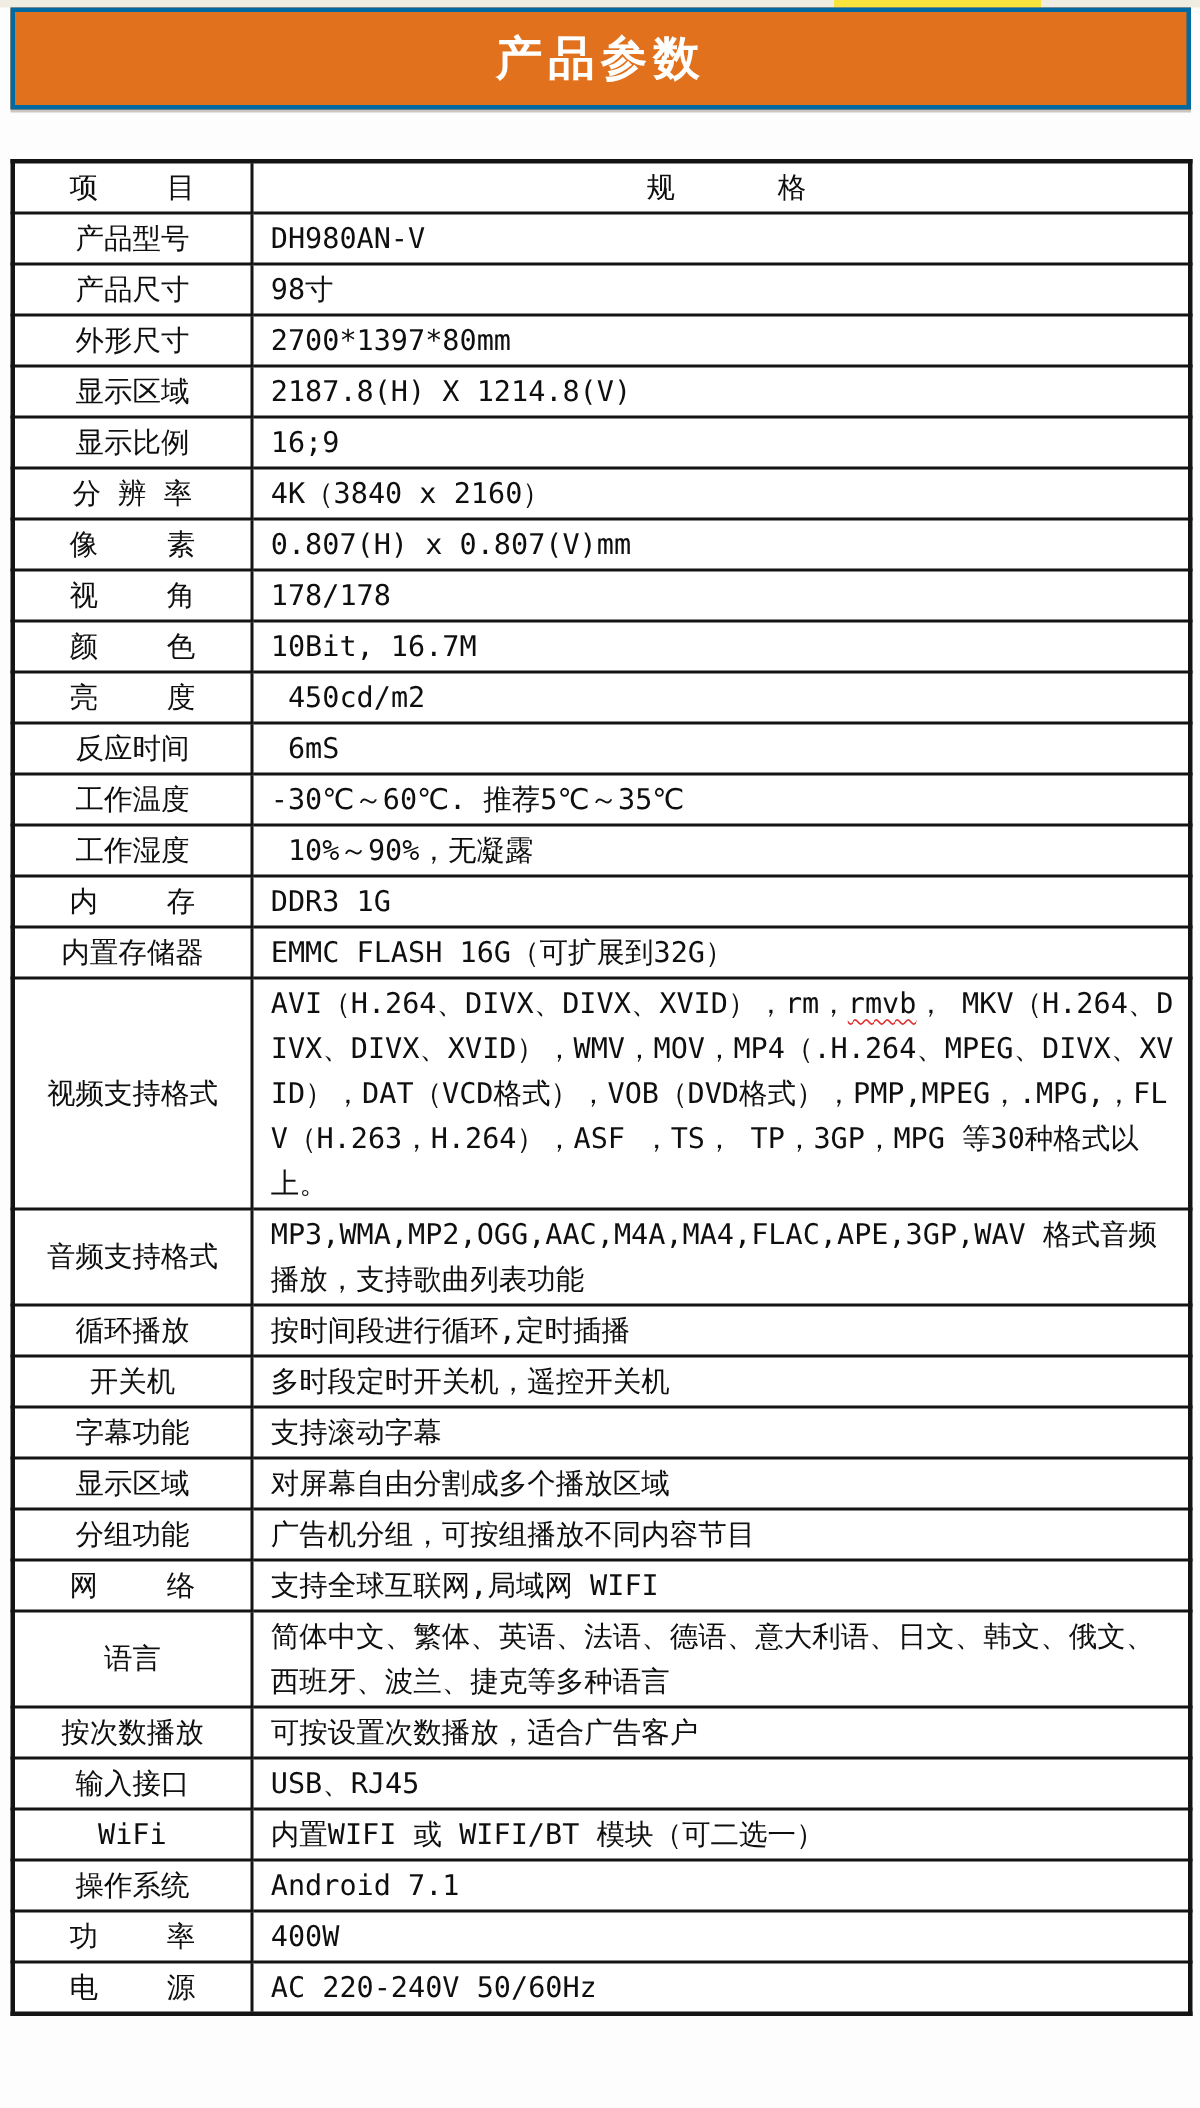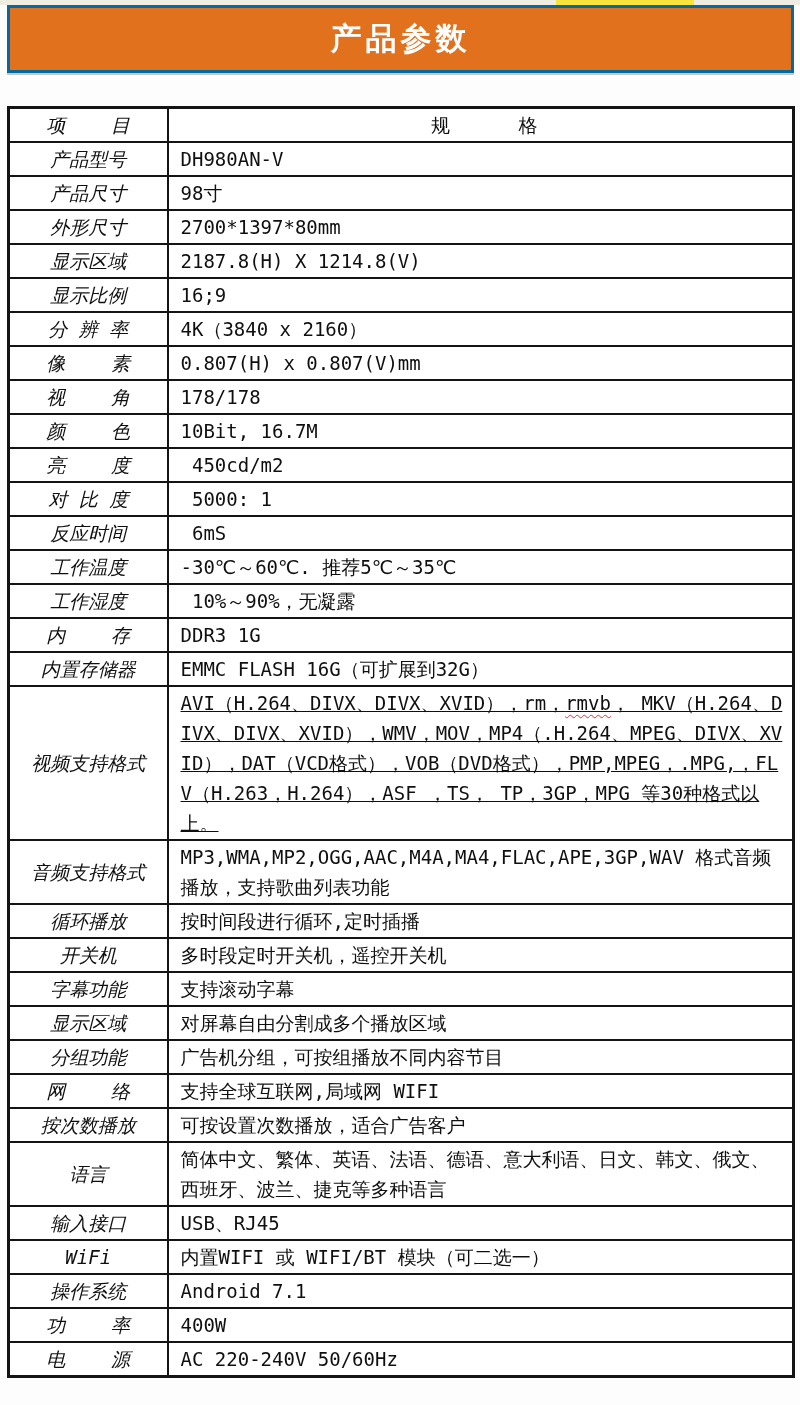"项 目" .label-cell { font-style: italic -> none }
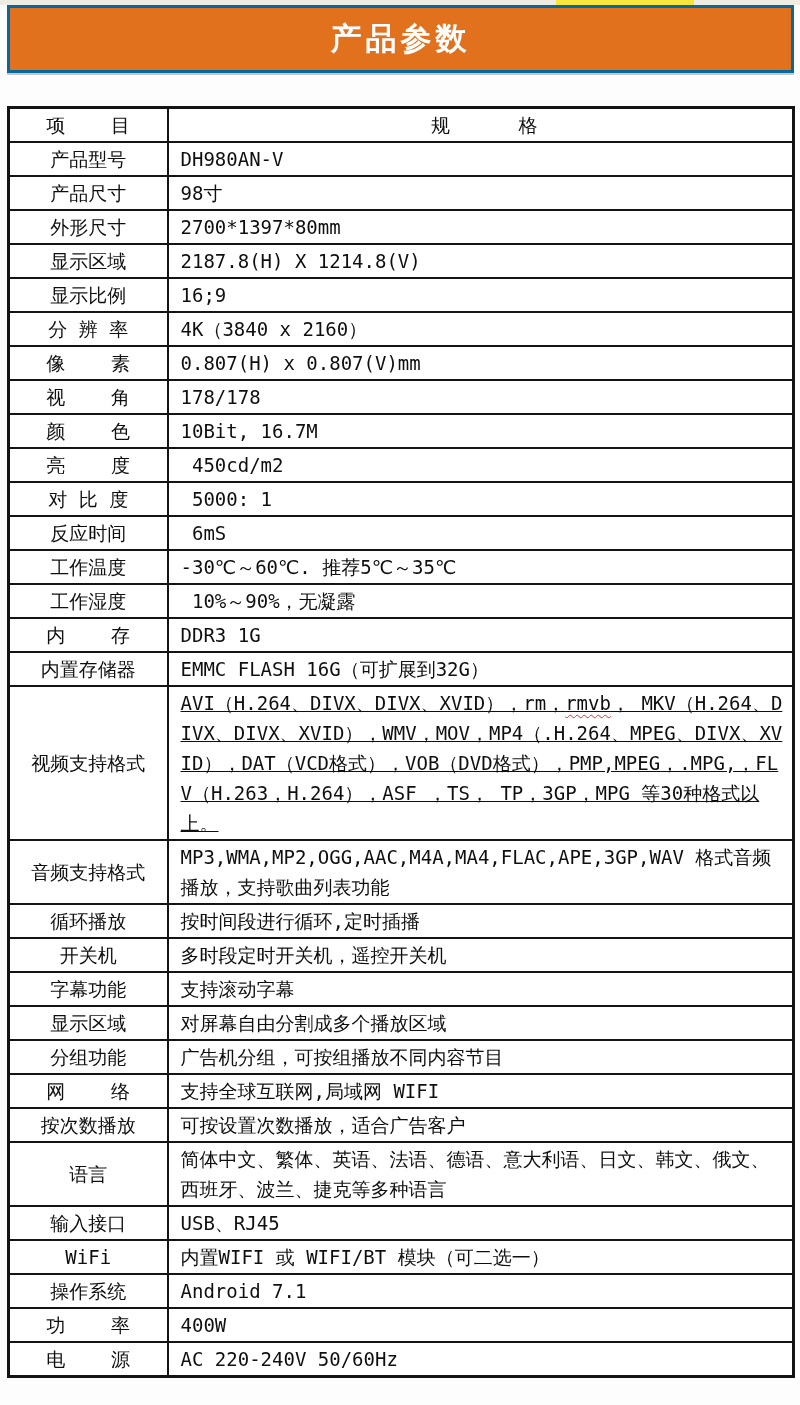"对 比 度" tr { html: <tr> <th>对 比 度</th> <td> 5000: 1</td> </tr> -> none }
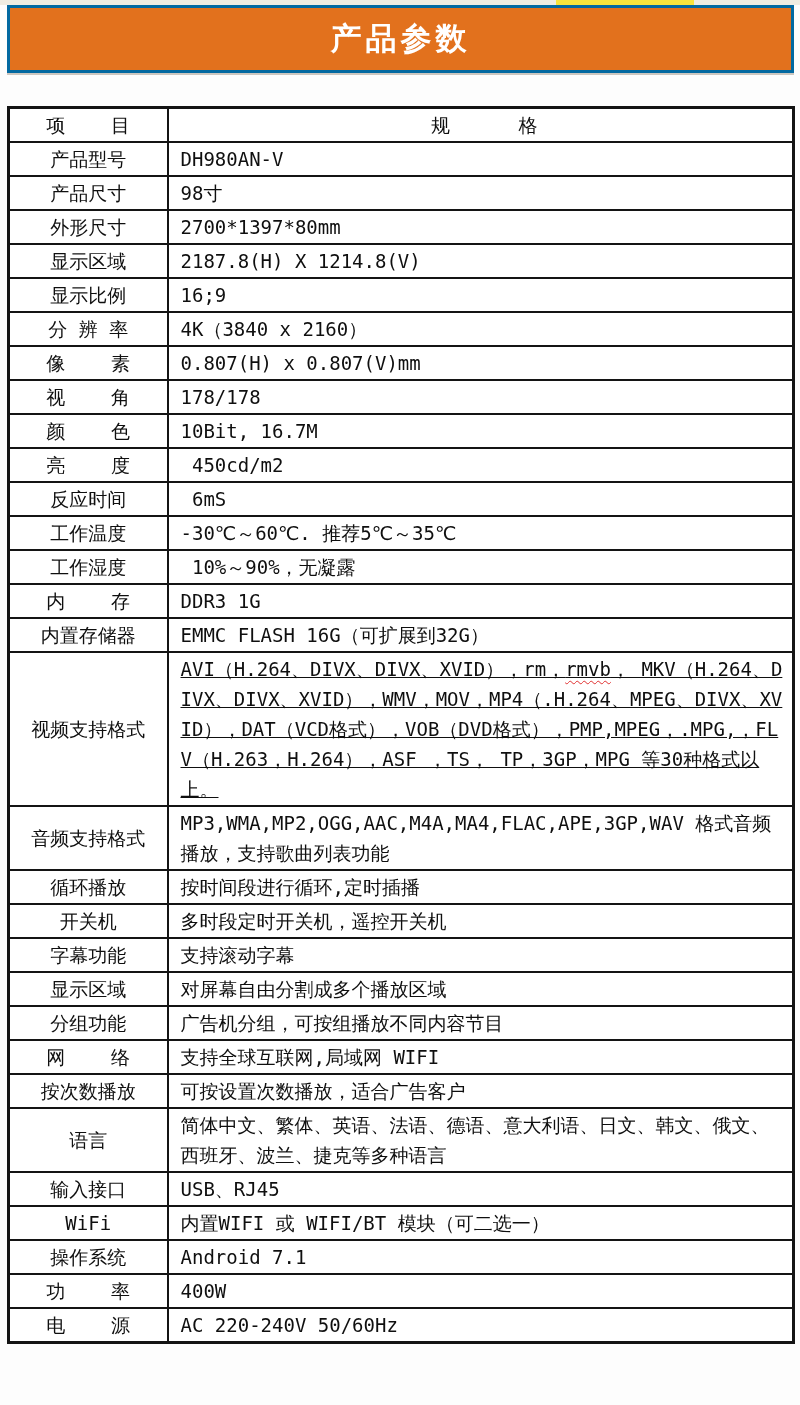"AVI（H.264、DIVX、DIVX、XVID），rm，rmvb，" .video-cell { text-decoration: underline -> none }
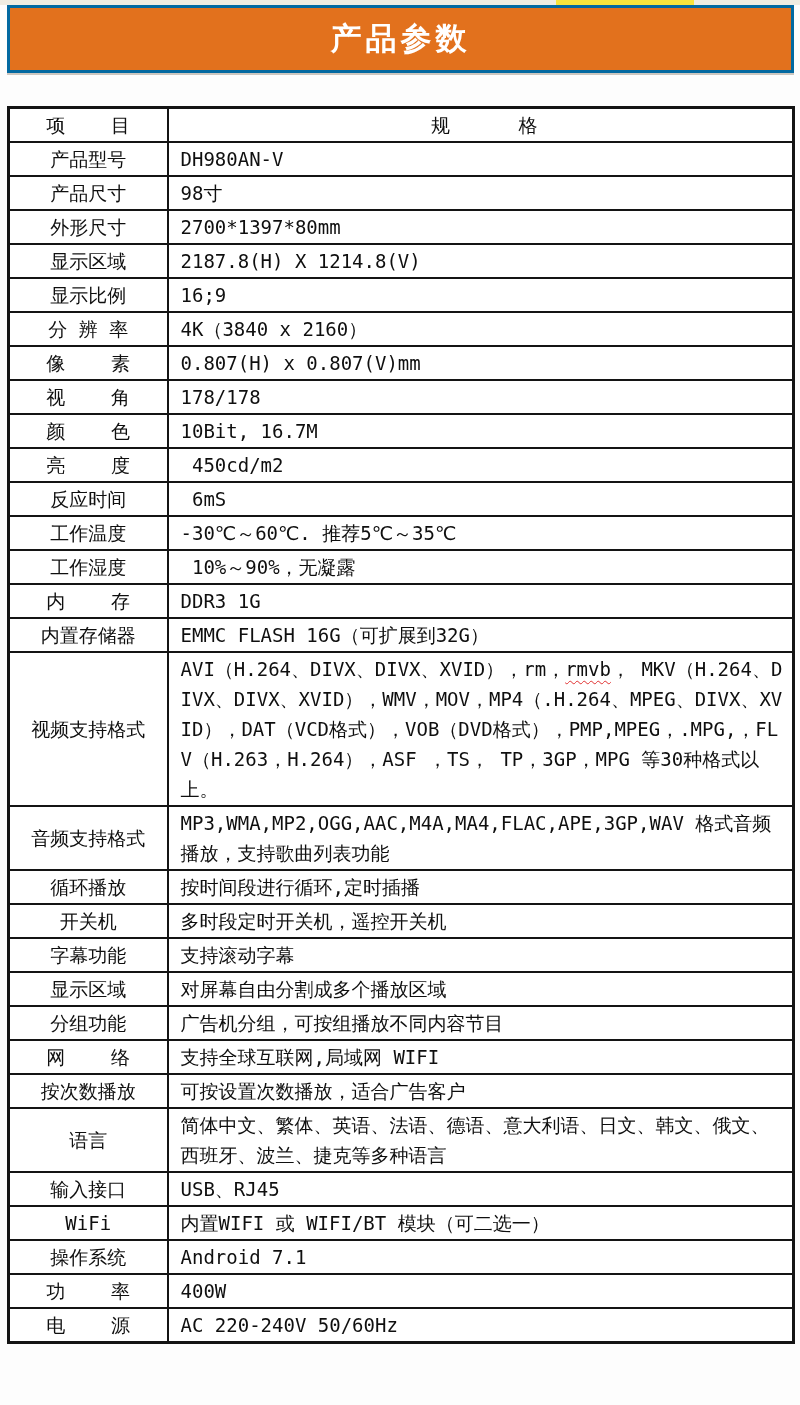"按次数播放" tr { order: before "语言" -> after "语言" }
